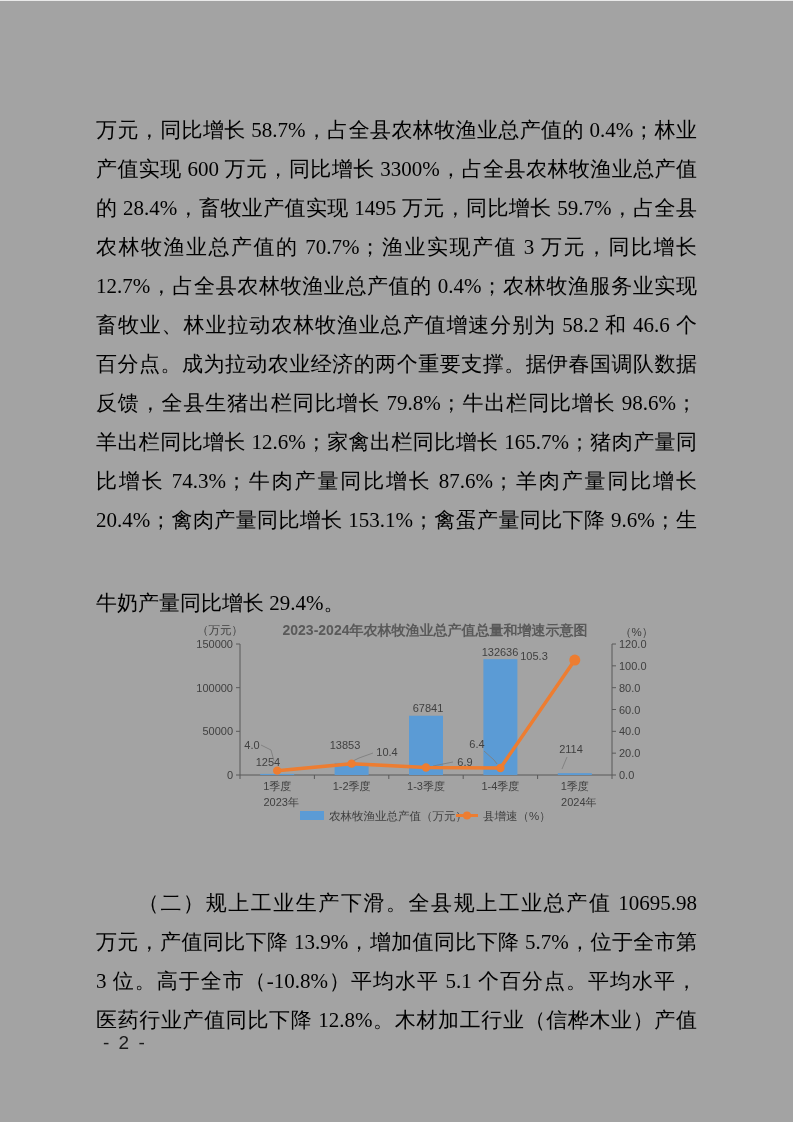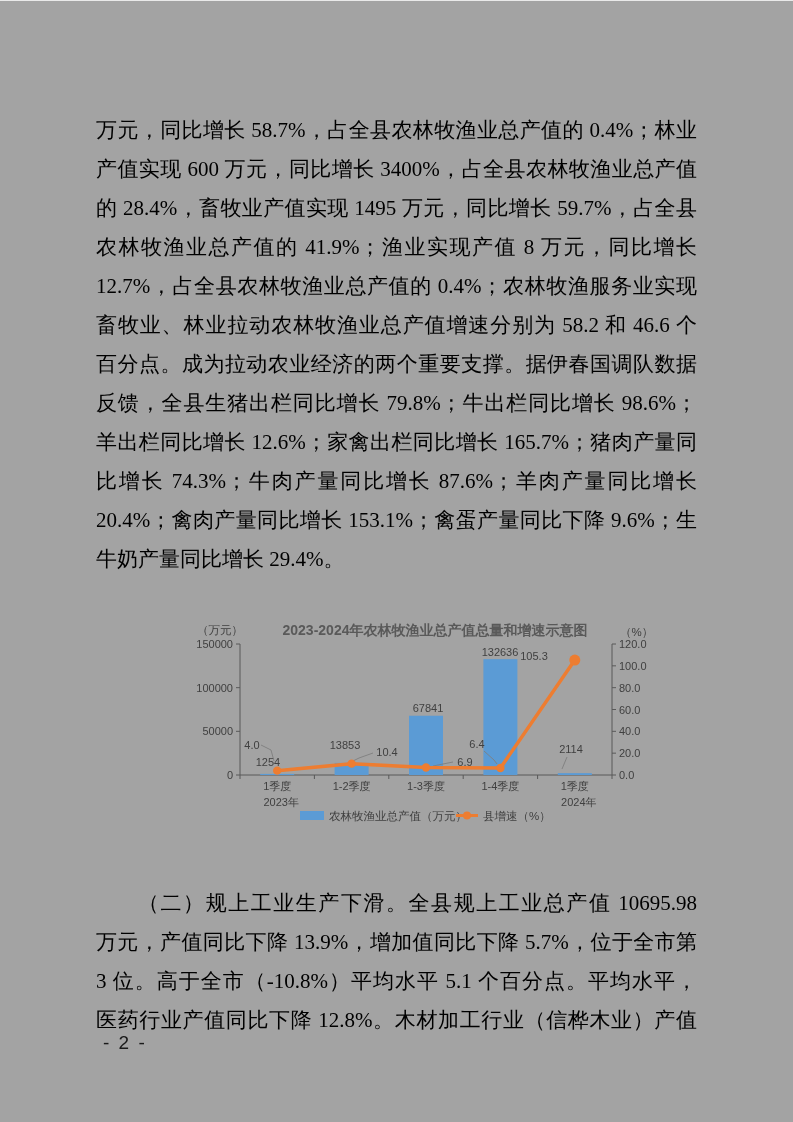"产值实现 600 万元，同比增长 3400%，占全县农林牧渔业总产值" span { text: 3400% -> 3300% }
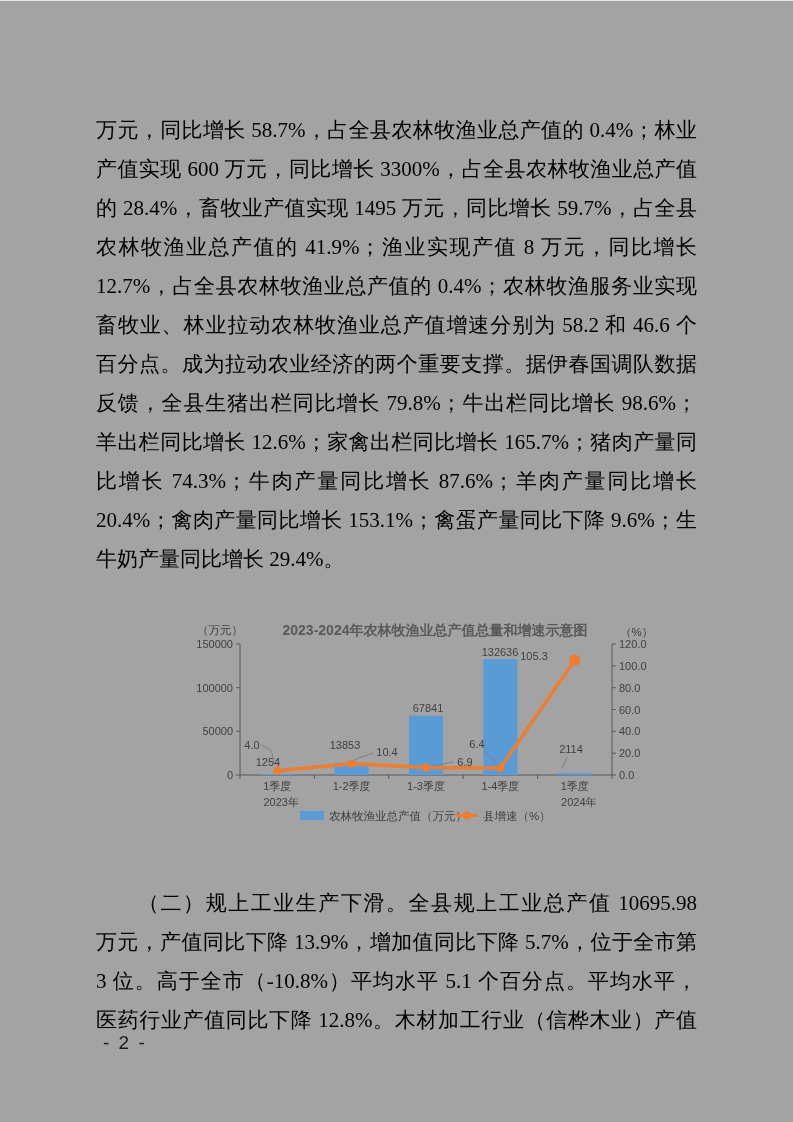"农林牧渔业总产值的 41.9%；渔业实现产值 8 万元，同比增长" span { text: 41.9%；渔业实现产值 8 -> 70.7%；渔业实现产值 3 }
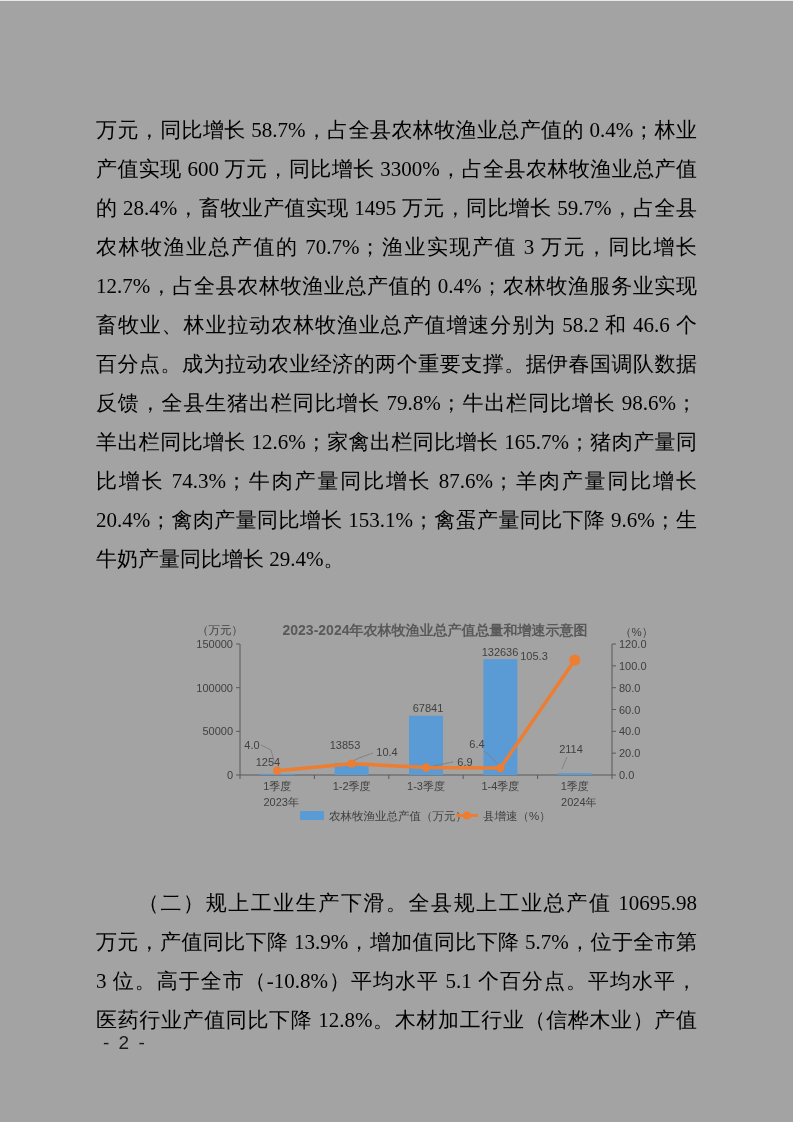"牛奶产量同比增长 29.4%。" .line.noj { margin-top: none -> 44px }
